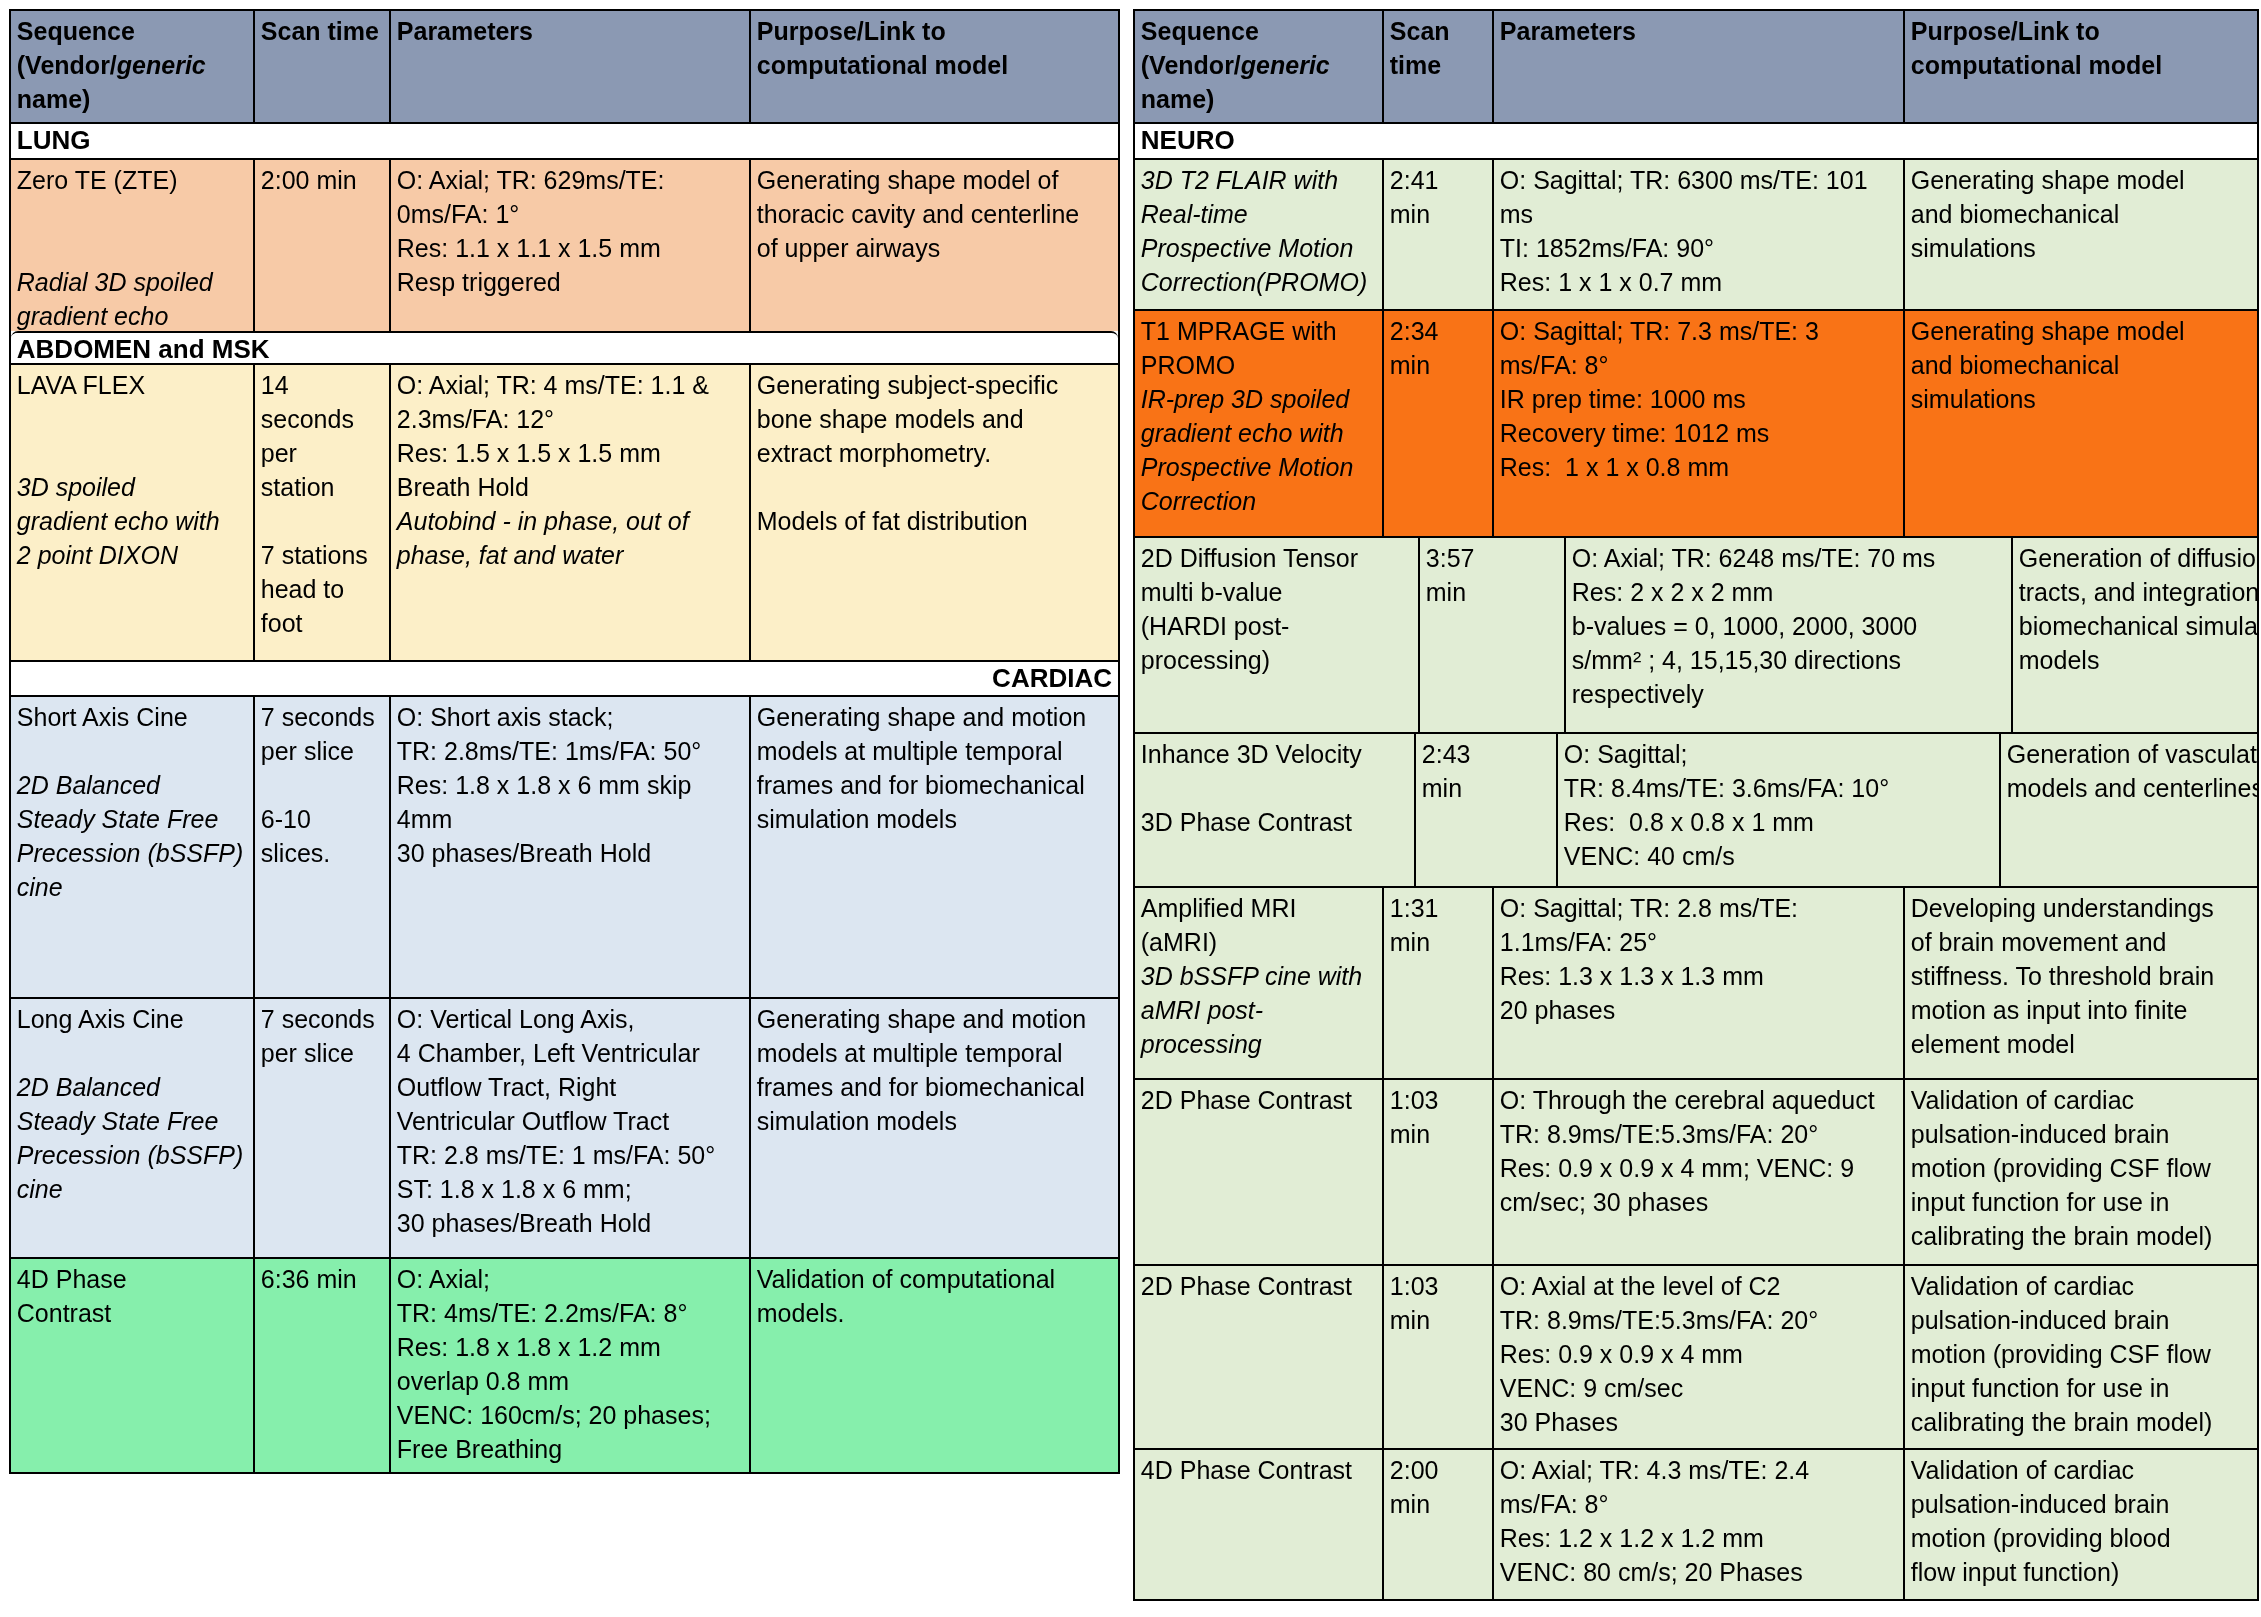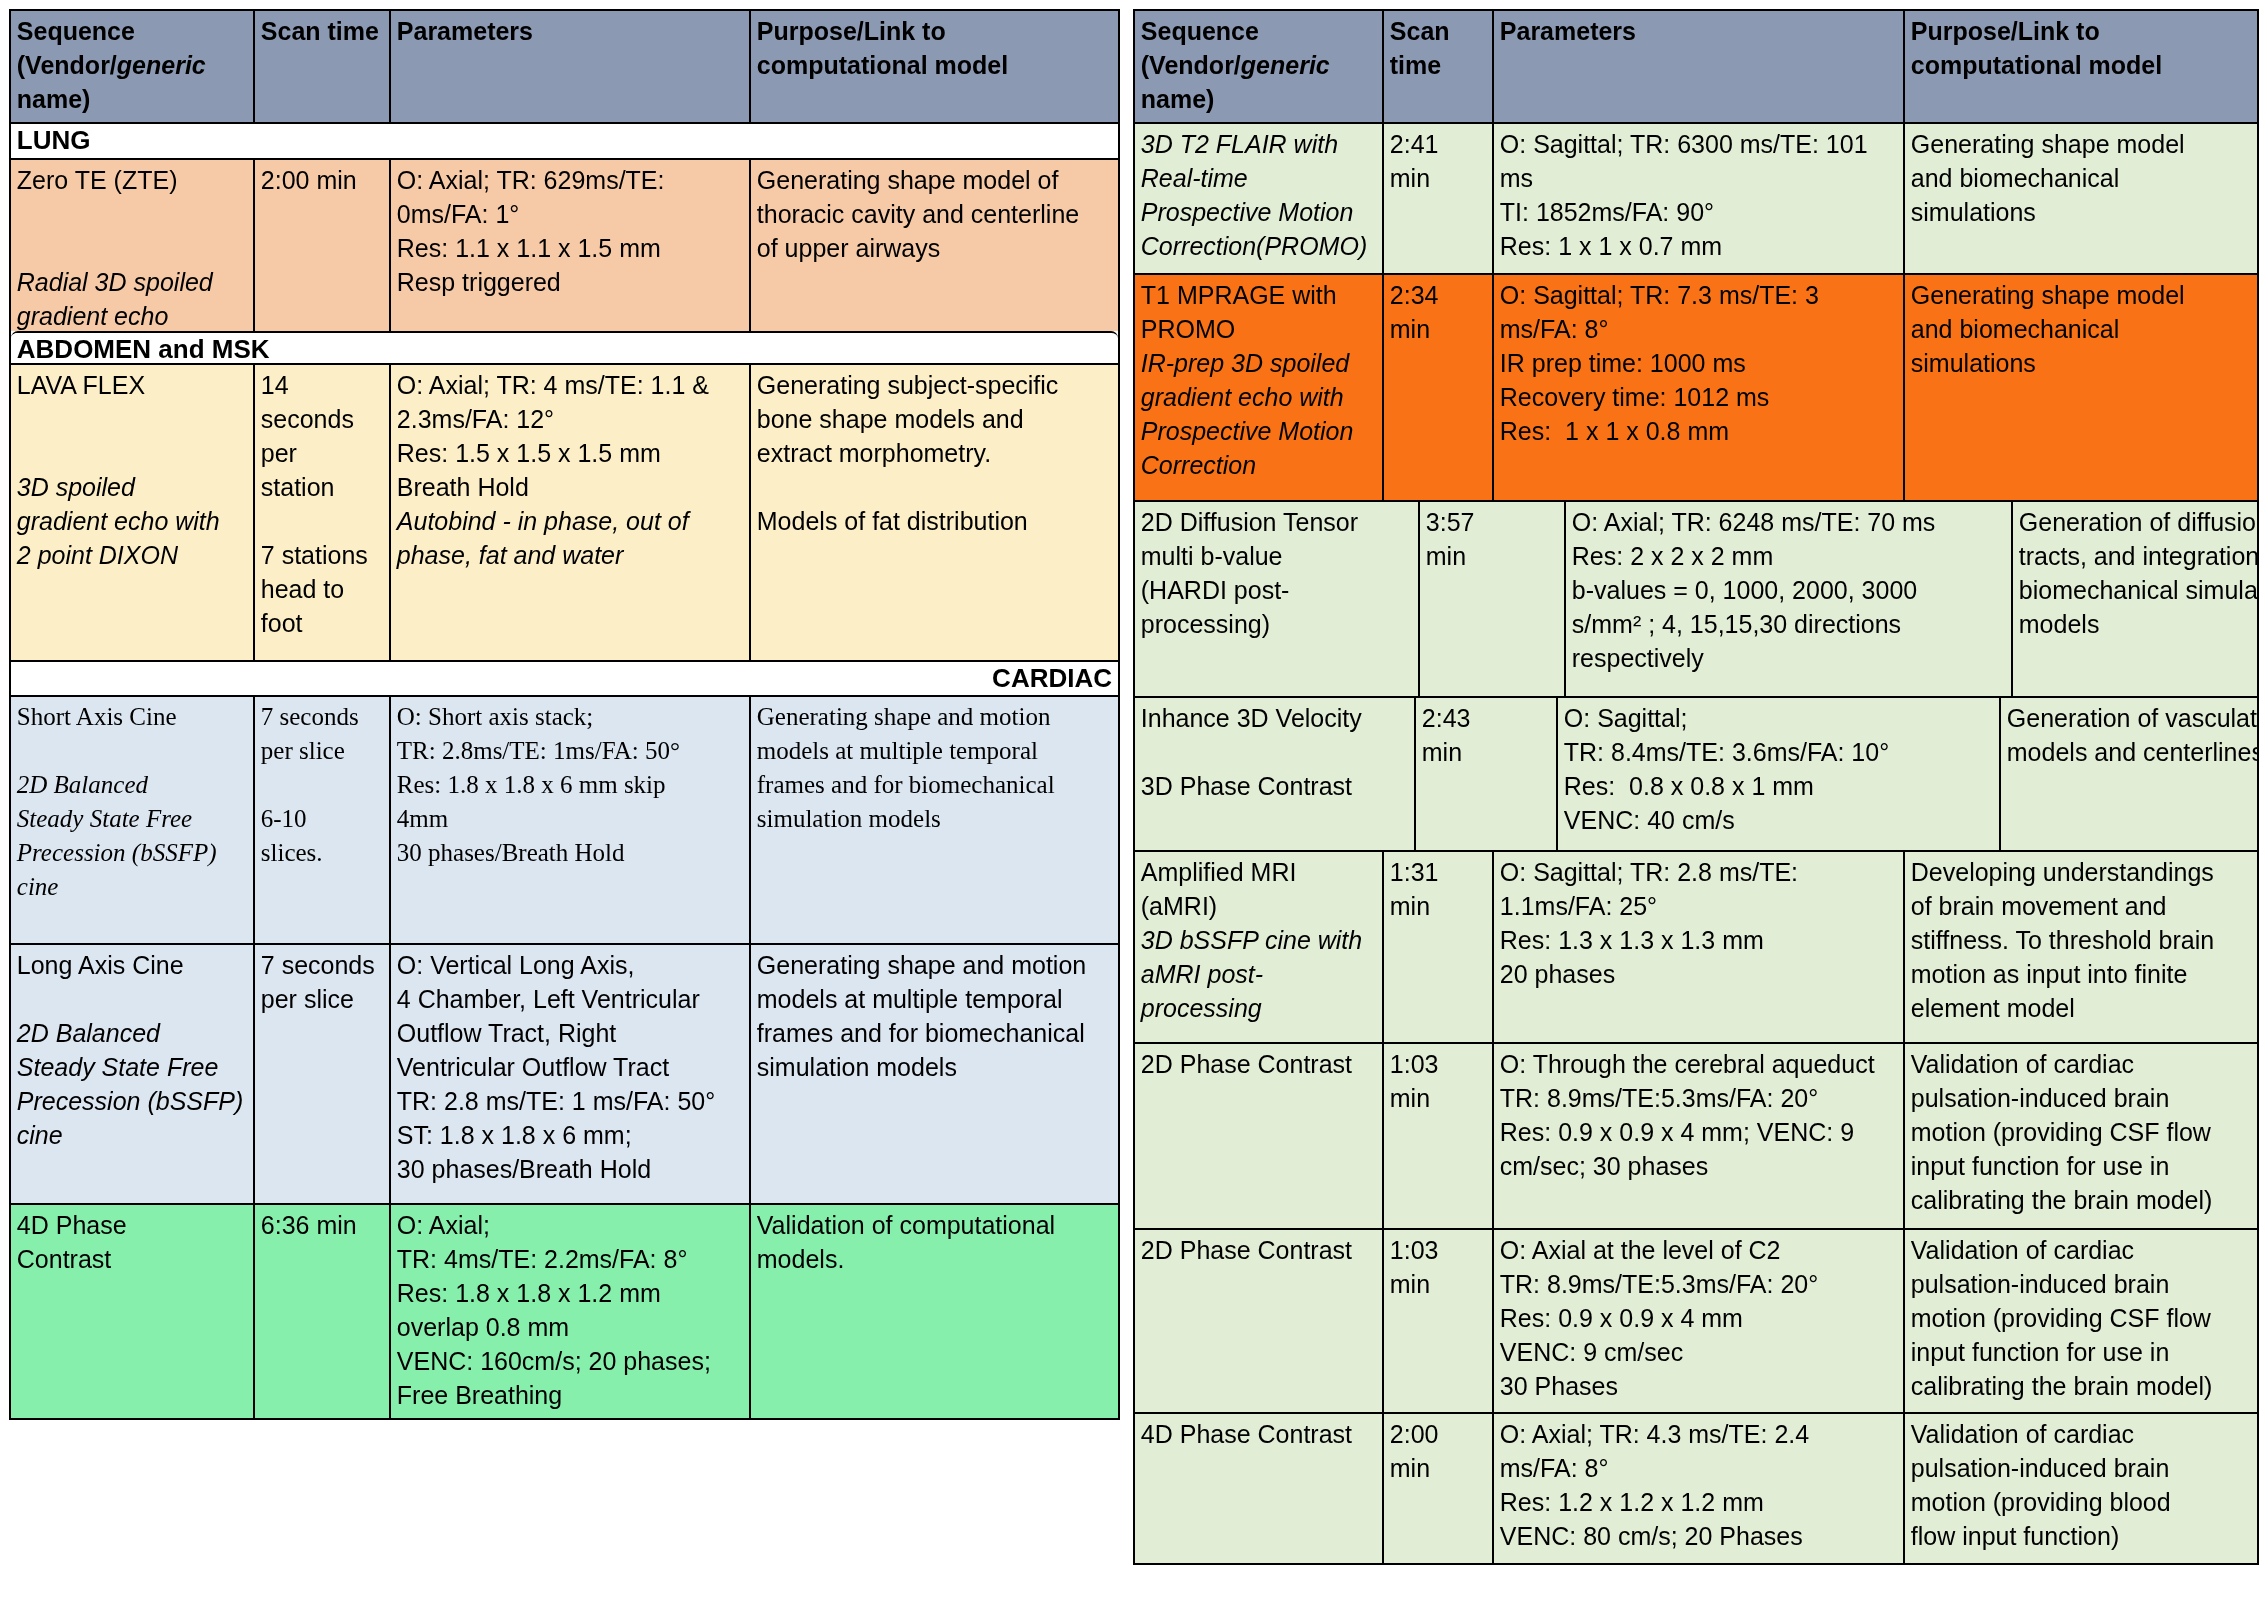"NEURO" div.trow { html: none -> <div> <div>NEURO</div> </div> }
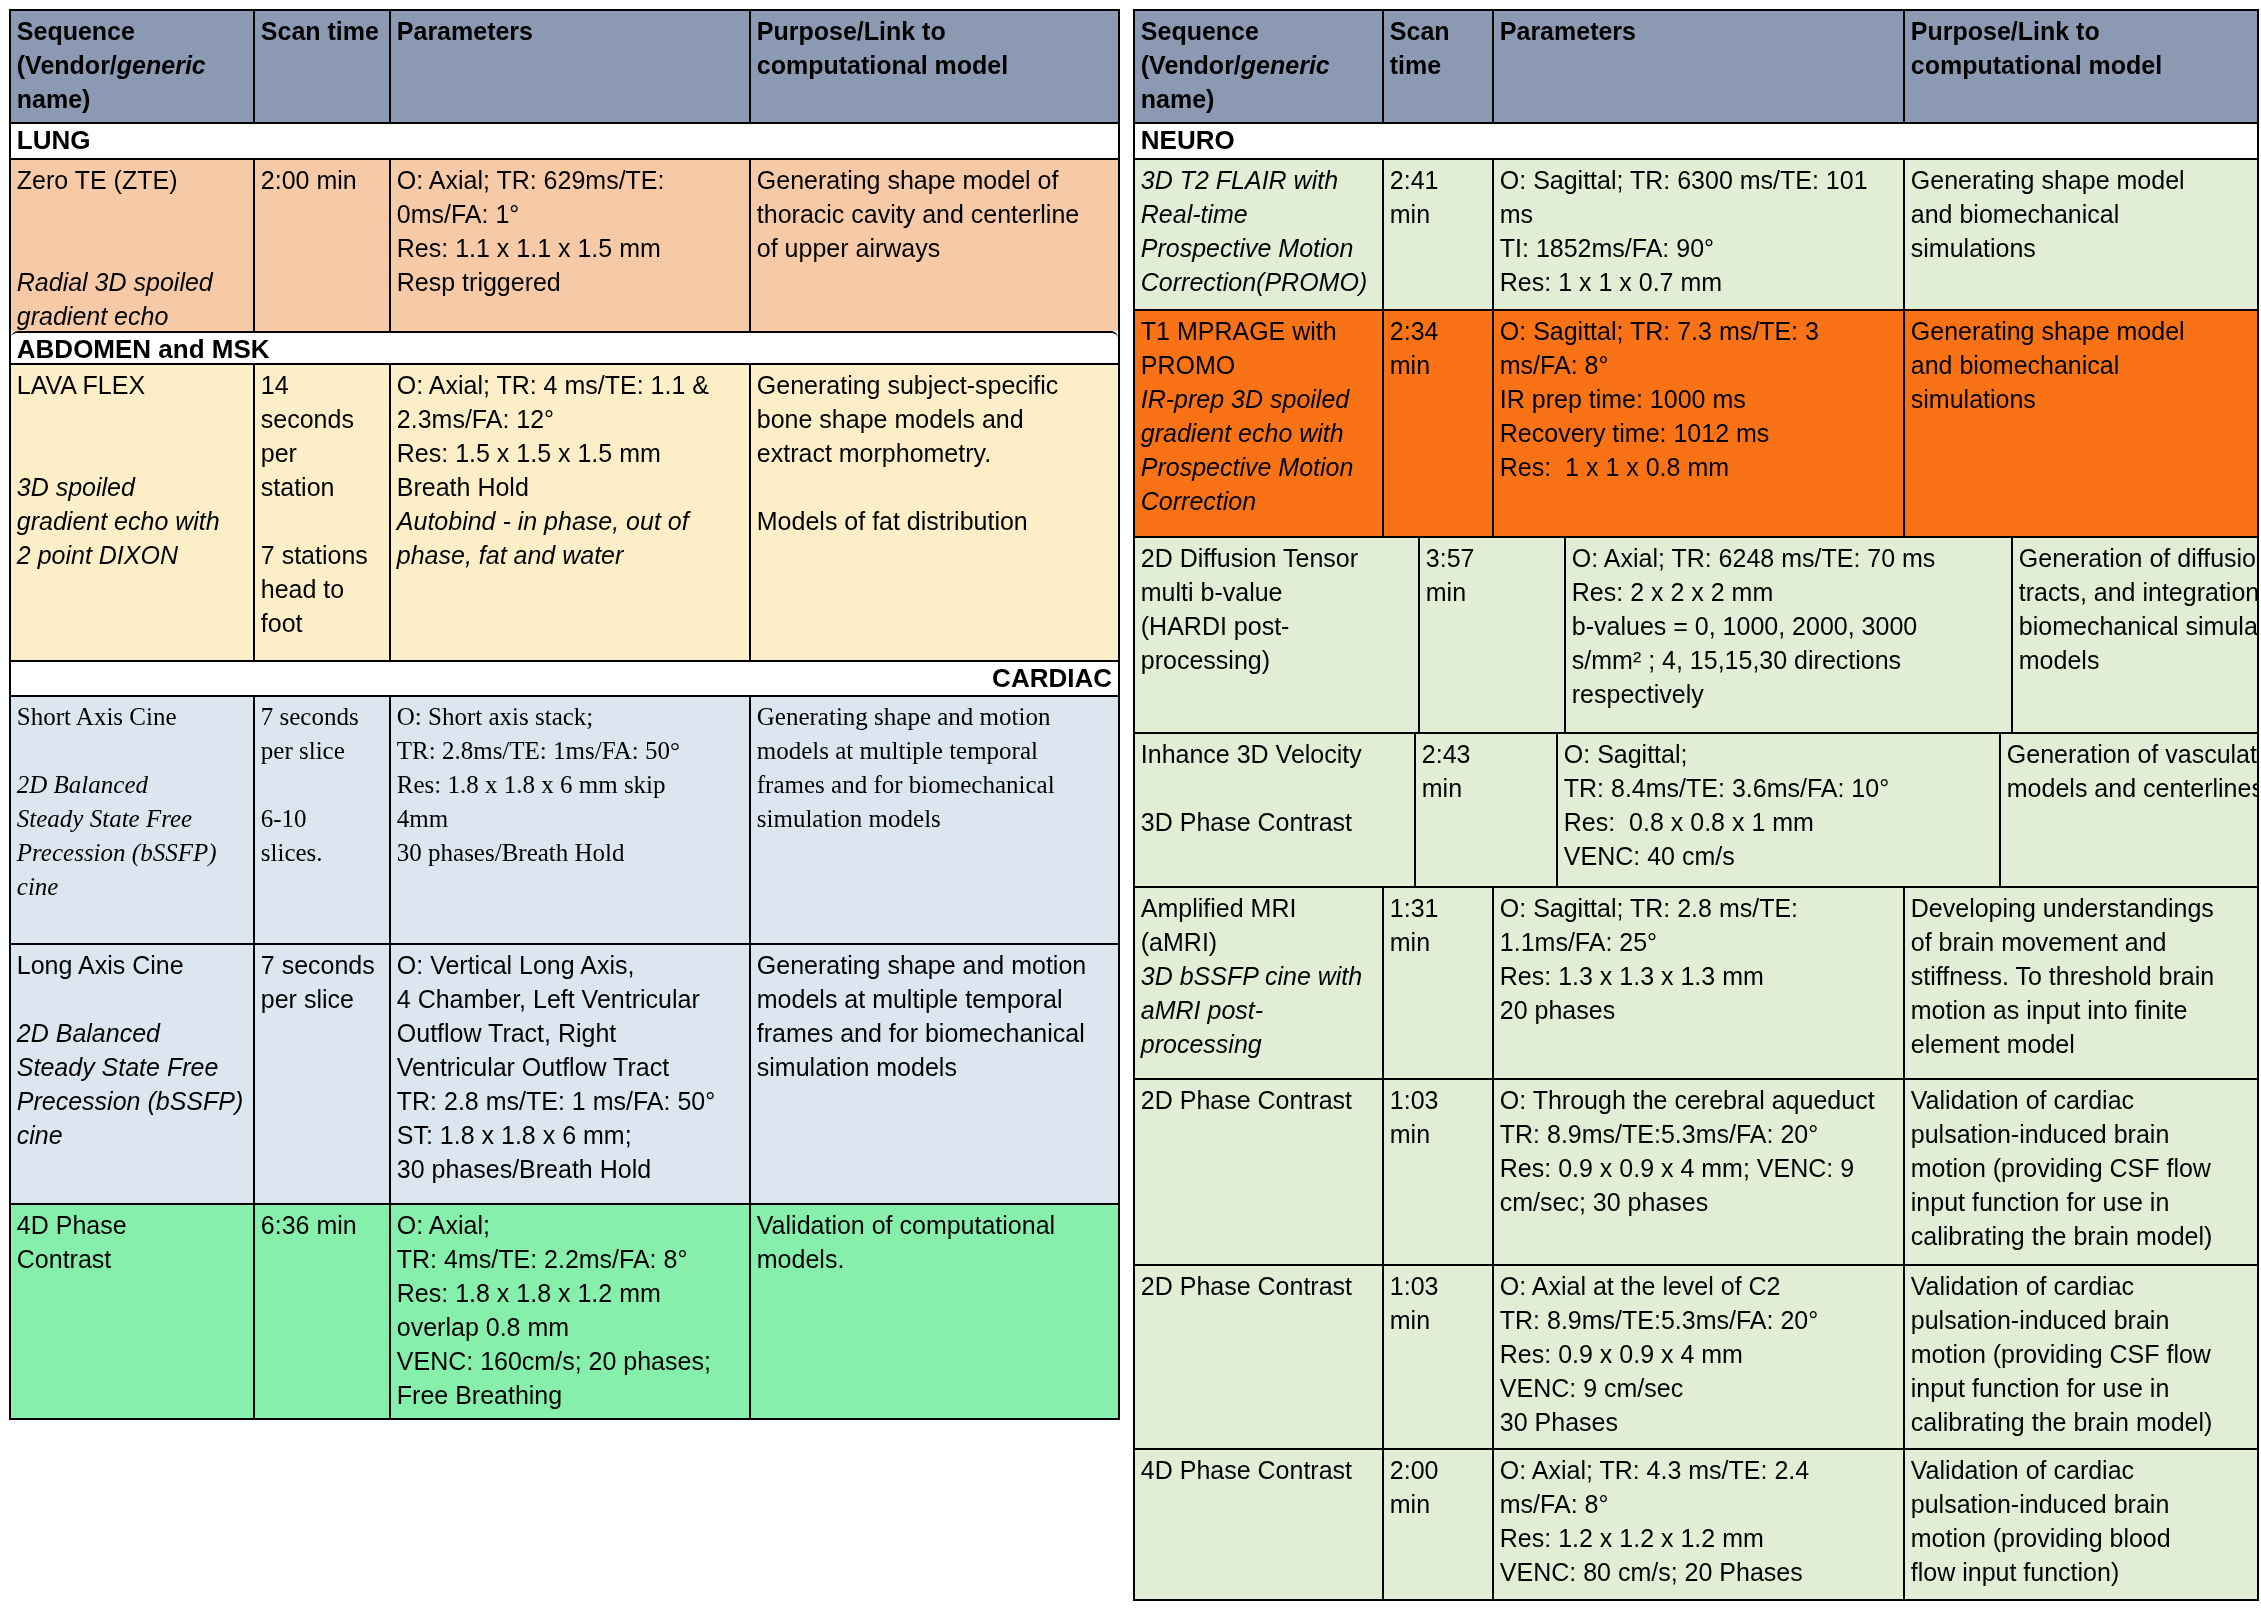"Short Axis Cine" div.trow { font-family: Liberation Serif, serif -> none; height: 248px -> 302px }
